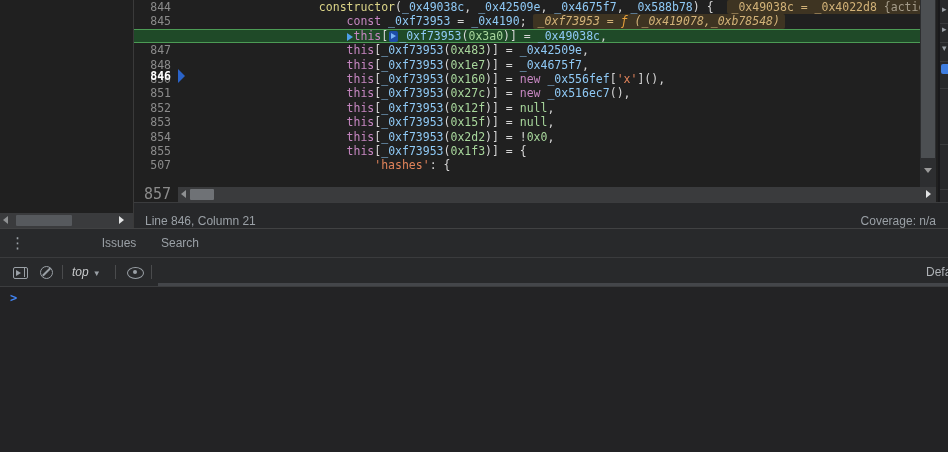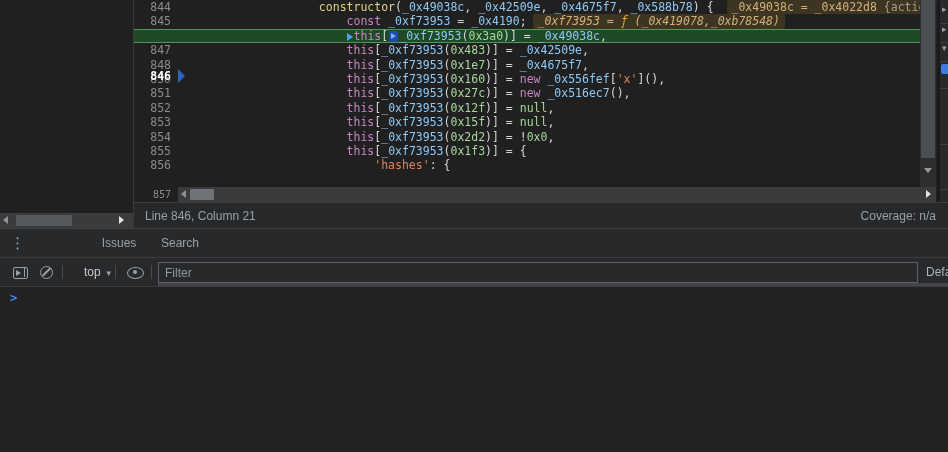"856" div.gutter { text: 856 -> 507 }
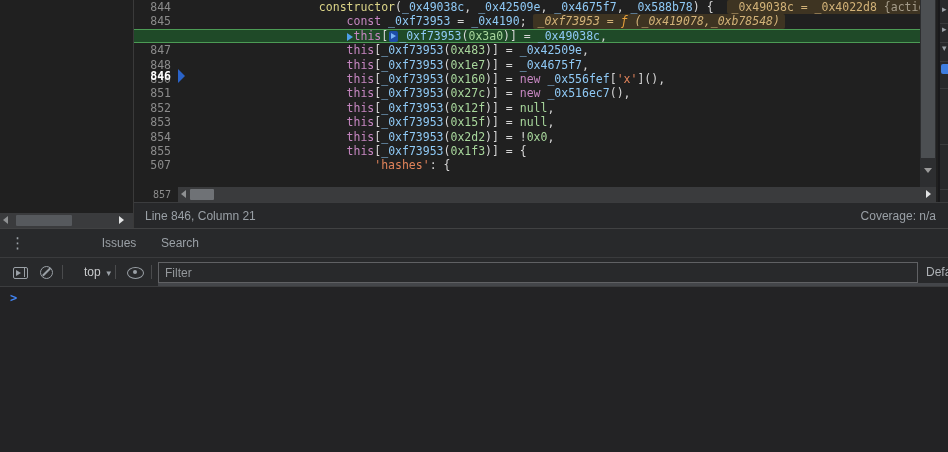"857" div { font-size: 10px -> 15px }
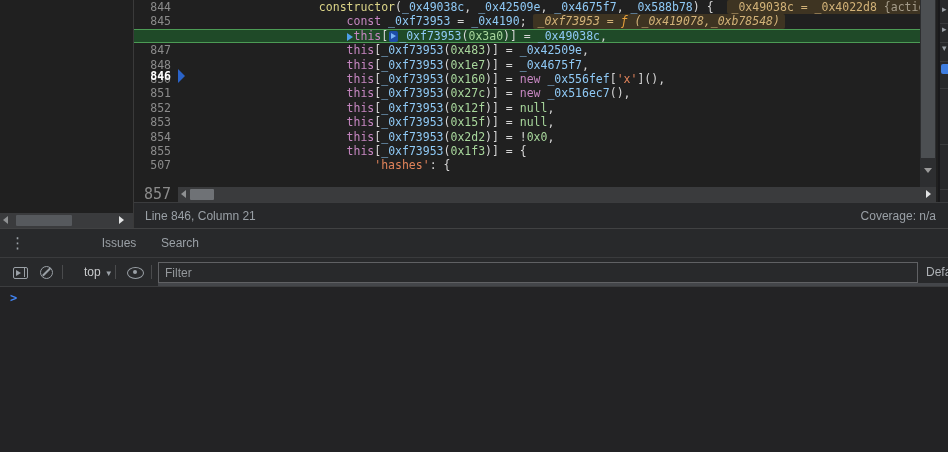"Line 846, Column 21" #statusbar { align-items: center -> flex-end }
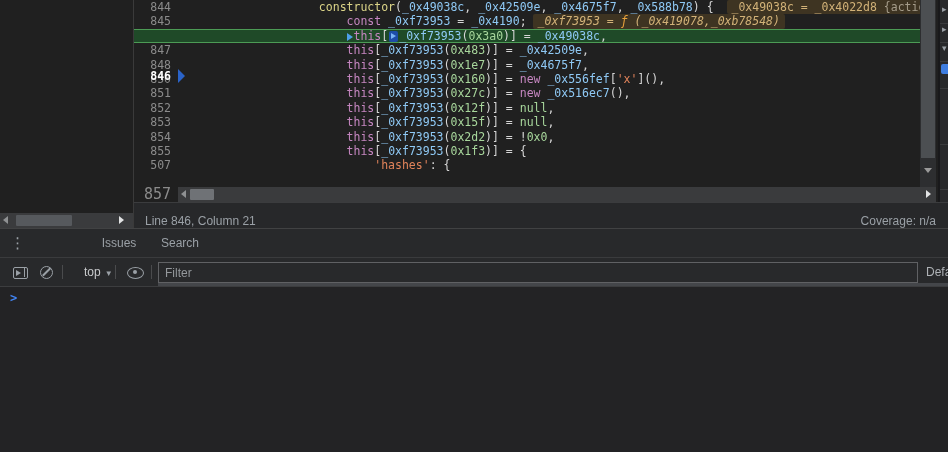"top ▼" #ctx { font-style: none -> italic; left: 84px -> 72px }
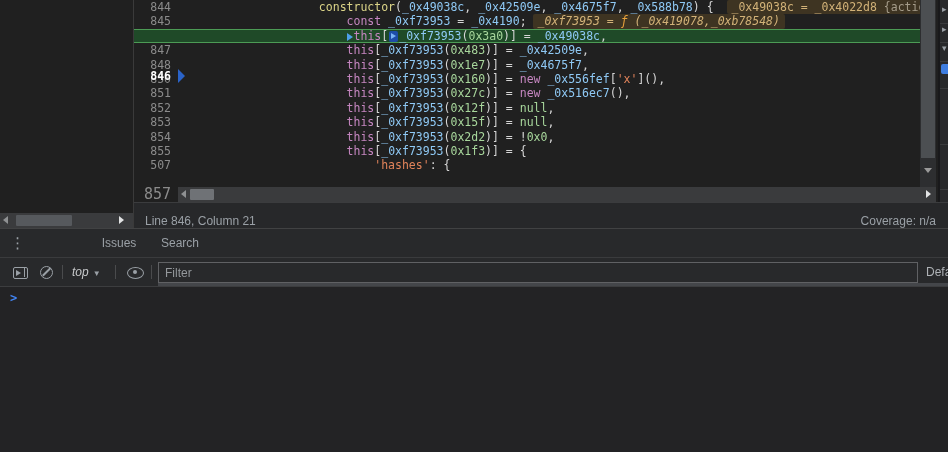"Filter" input { html: <input> -> none }
